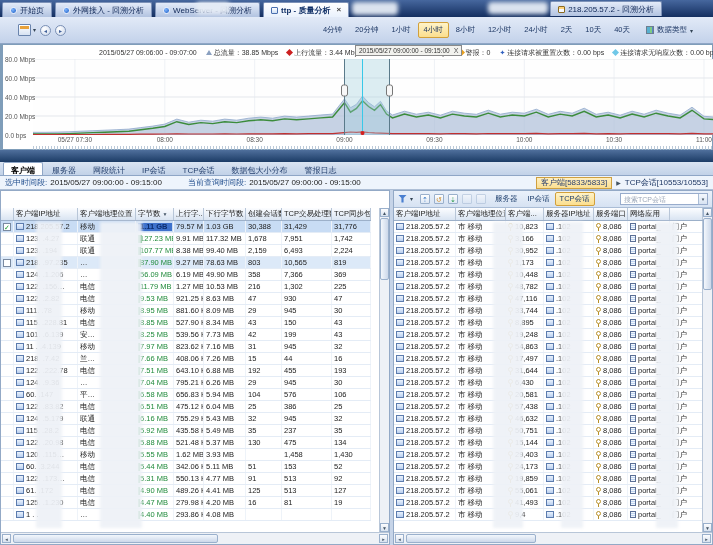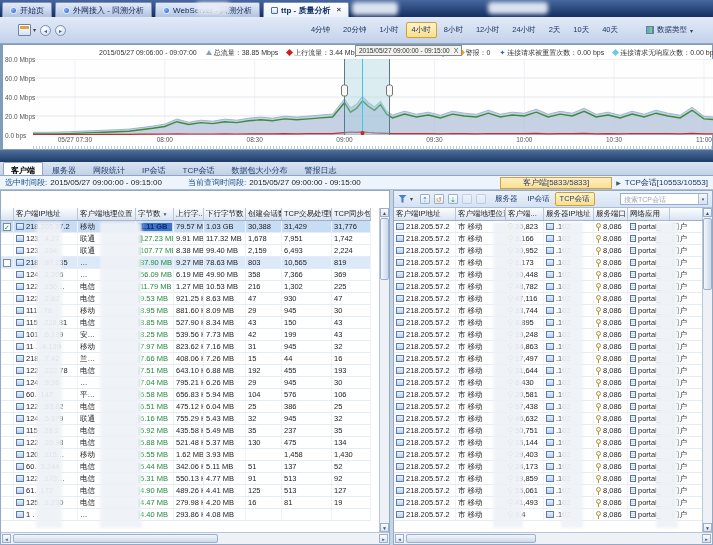"218.205.57.2 - 回溯分析" div.tab { html: none -> <div> <span></span> <span>218.205.57.2 - 回溯分析</span> </div> }
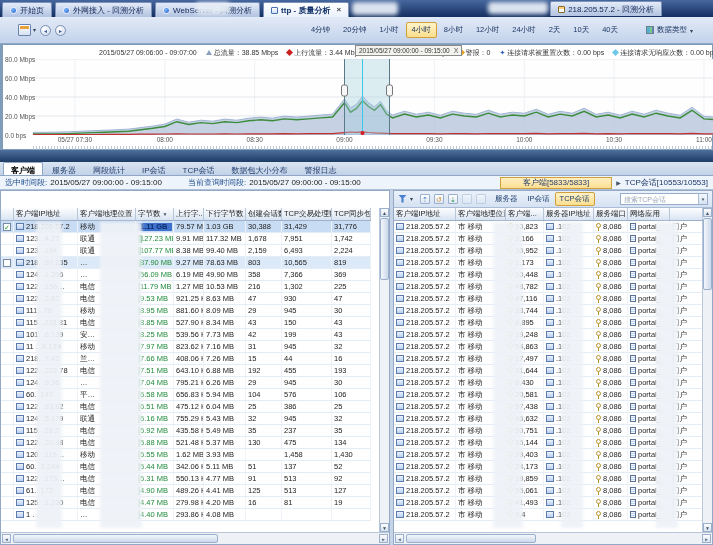"数据类型" .dtype { margin-left: 22px -> 10px }
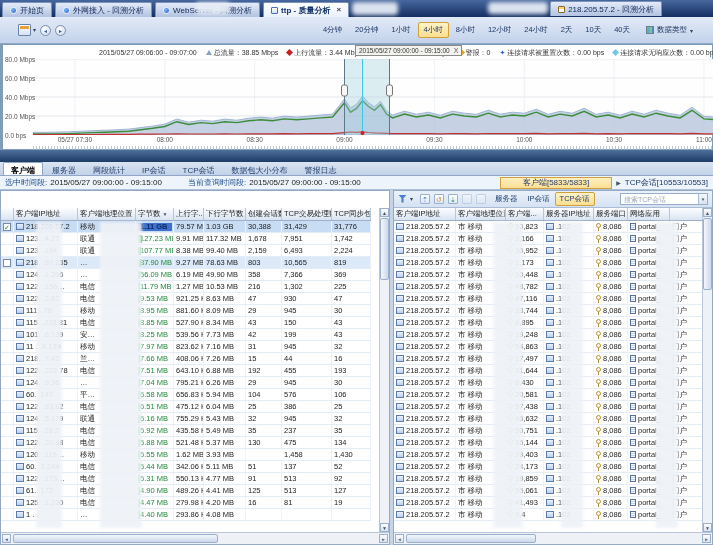"客户端[5833/5833]" .chip { padding: 0 22px -> 0 4px }
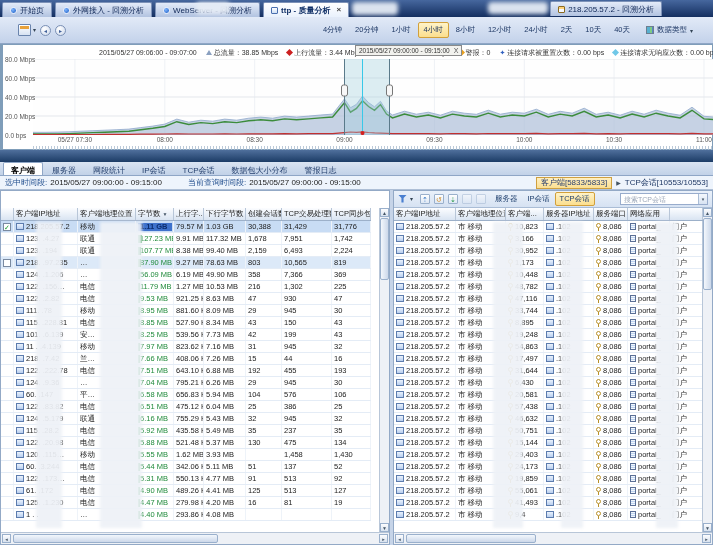"137" div.td { text: 137 -> 153 }
